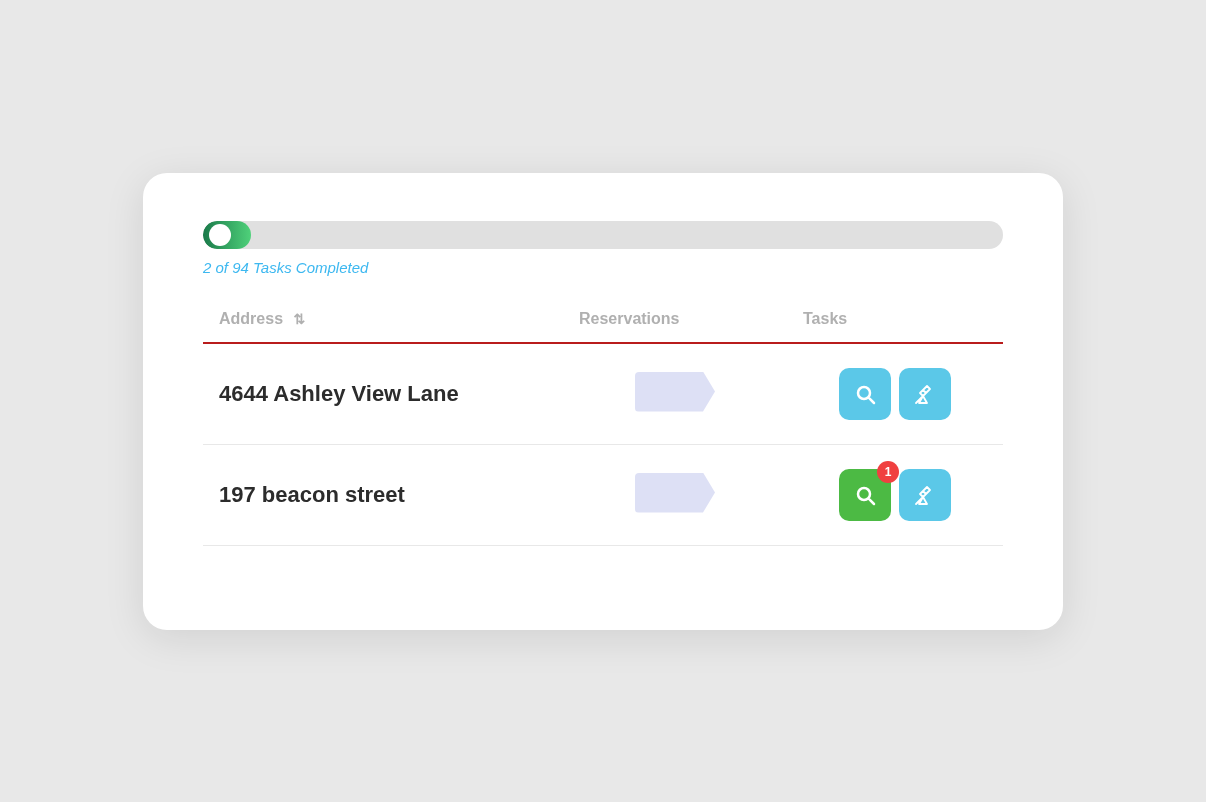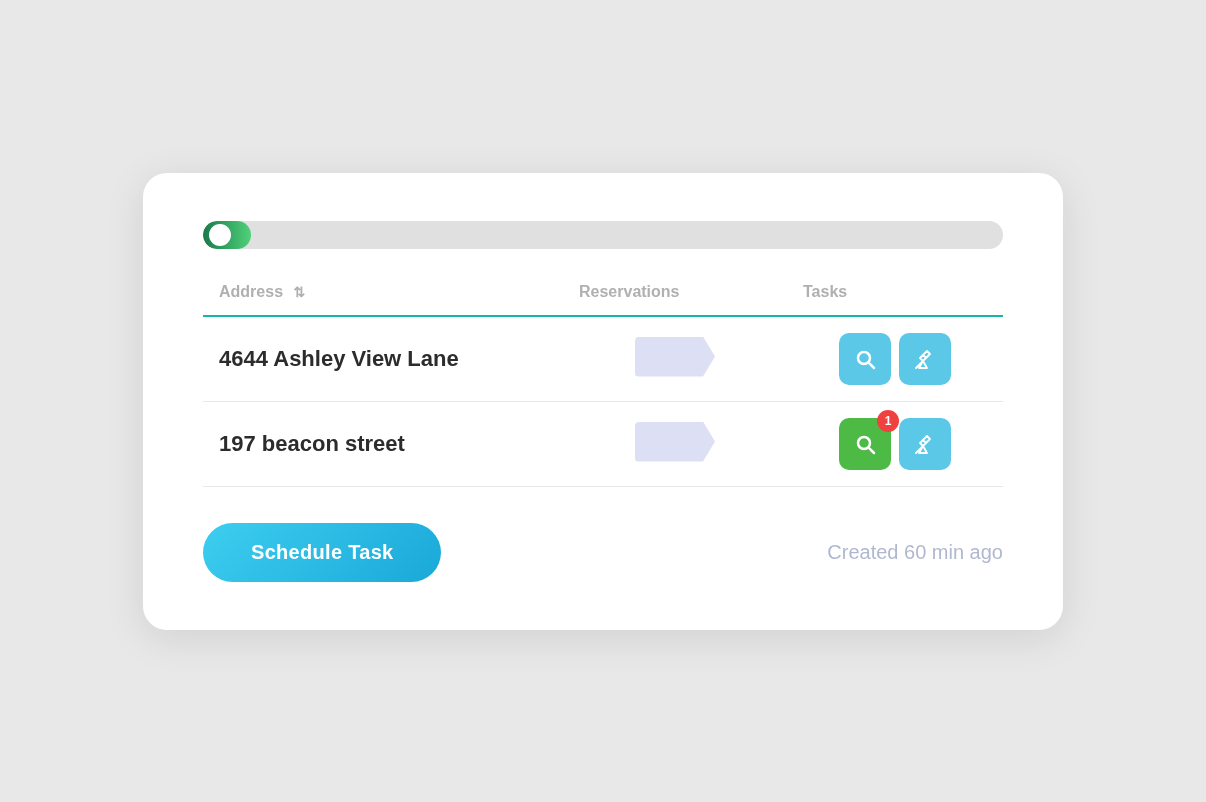"2 of 94 Tasks Completed" div.progress-label { html: none -> <div>2 of 94 Tasks Completed</div> }
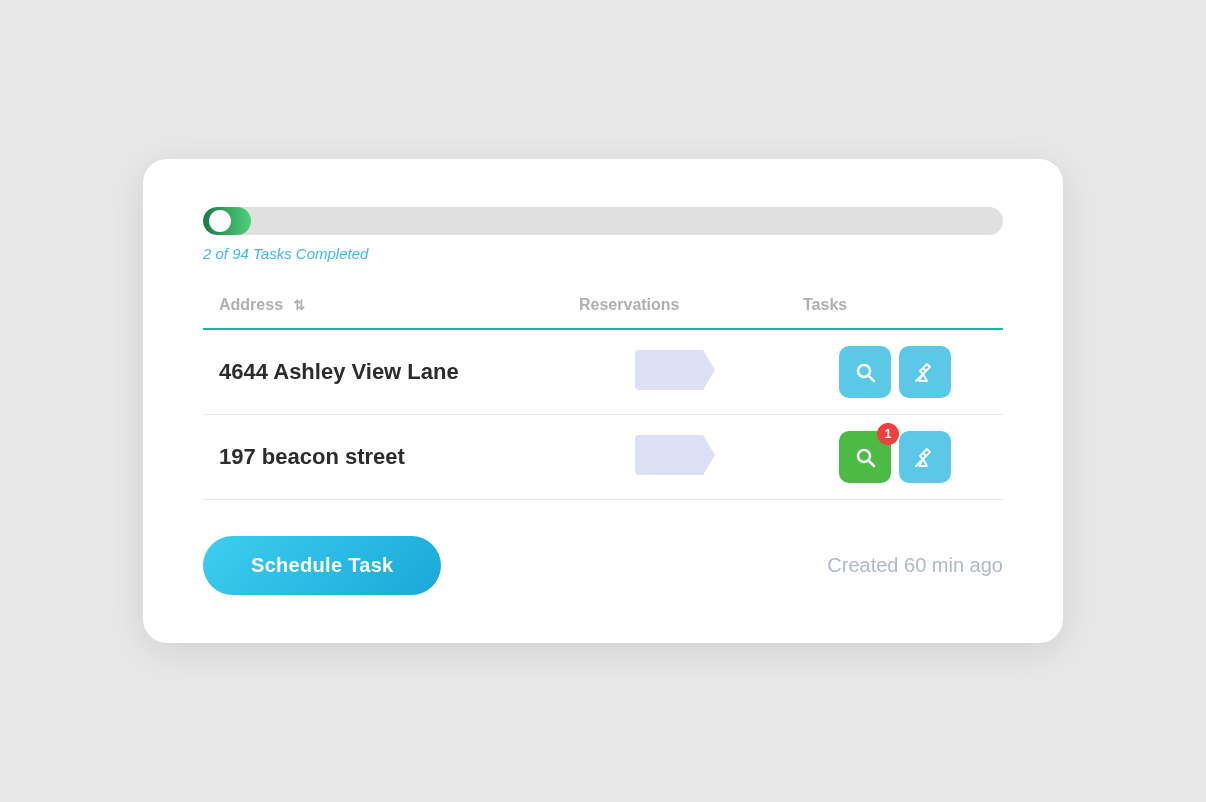"Address ⇅" .table-container thead tr { border-bottom: 2px solid #14b8a6 -> 2px solid #b91c1c }
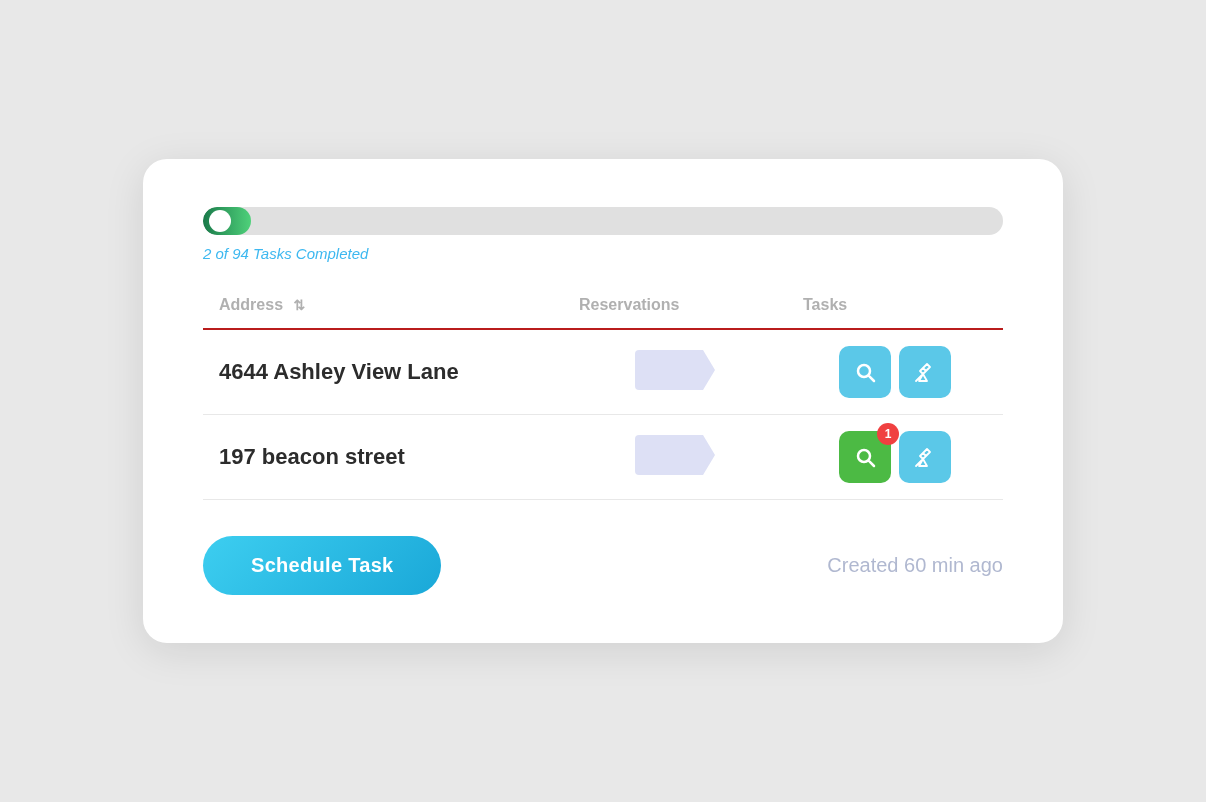"4644 Ashley View Lane" .table-container td { padding: 16px 16px -> 24px 16px }
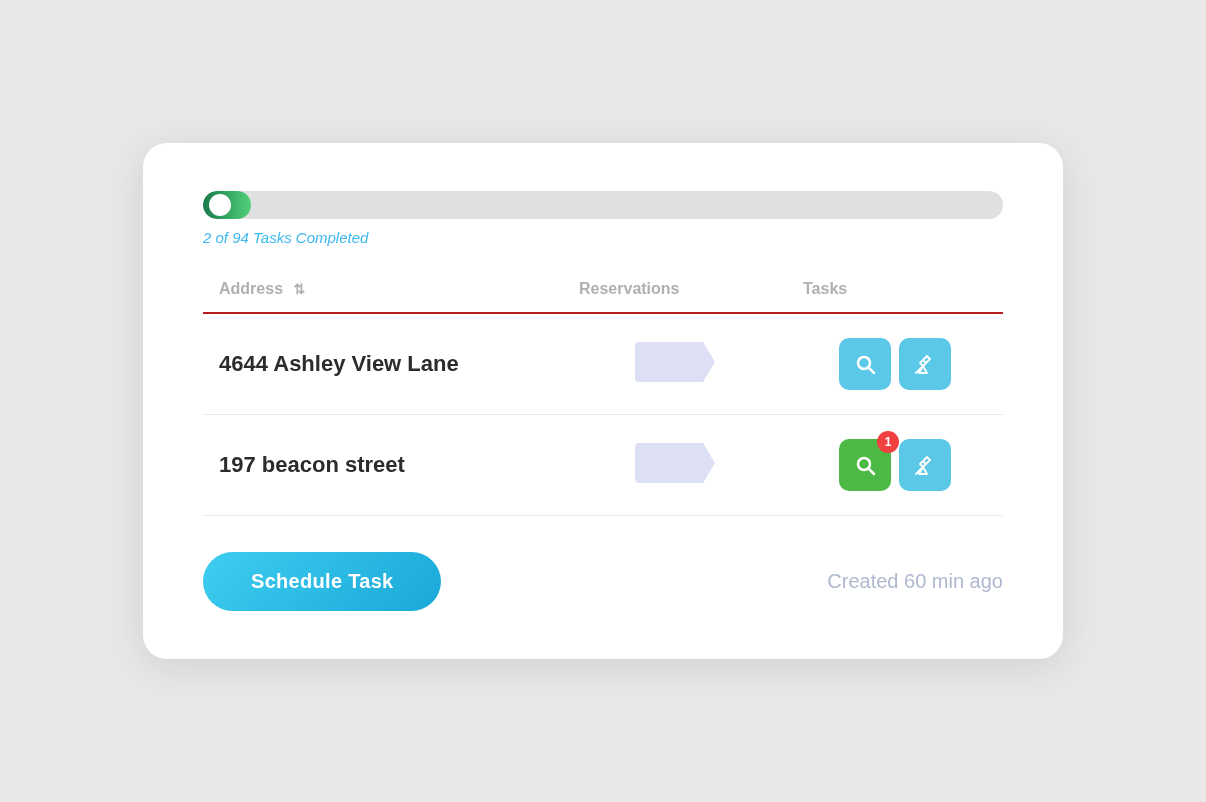"Schedule Task" div.footer { html: <div> <button>Schedule Task</button> <span>Created 60 min ago</span> </div> -> none }
